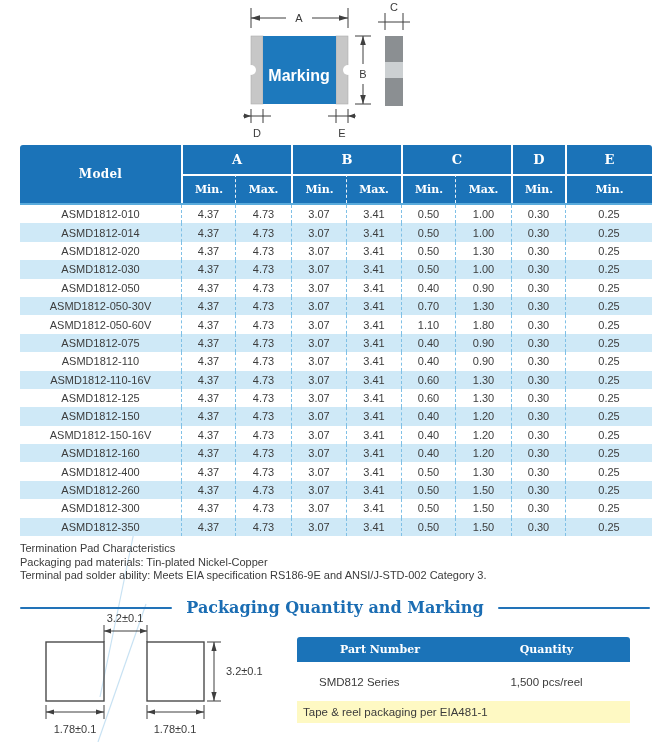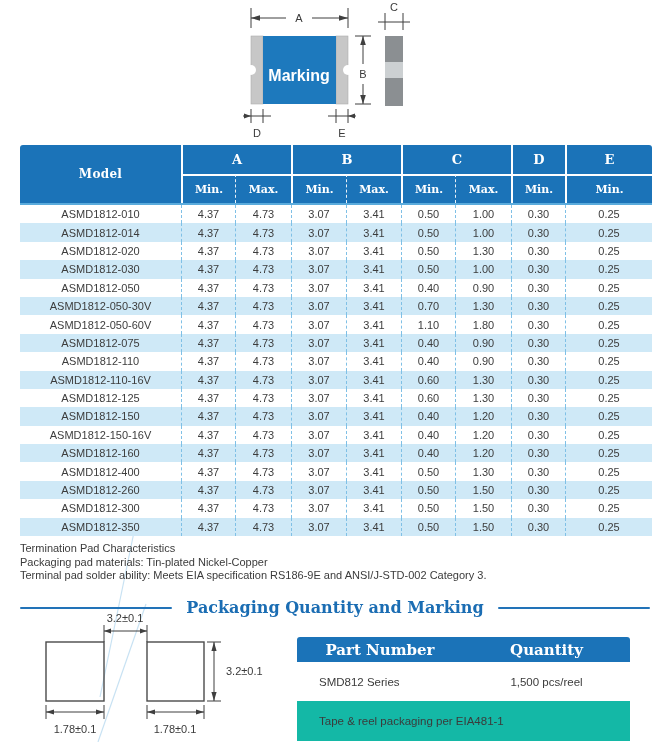"Part Number" .pkg-head div { font-size: 15px -> 11px }
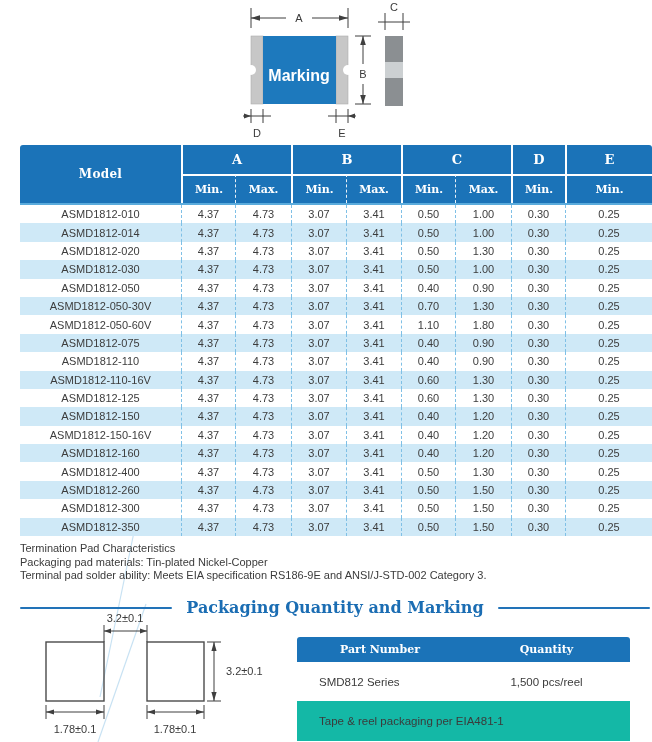"Tape & reel packaging per" .pkg-footer { background: #14b8a6 -> #fef9c3; height: 40px -> 22px; padding-left: 22px -> 6px }
